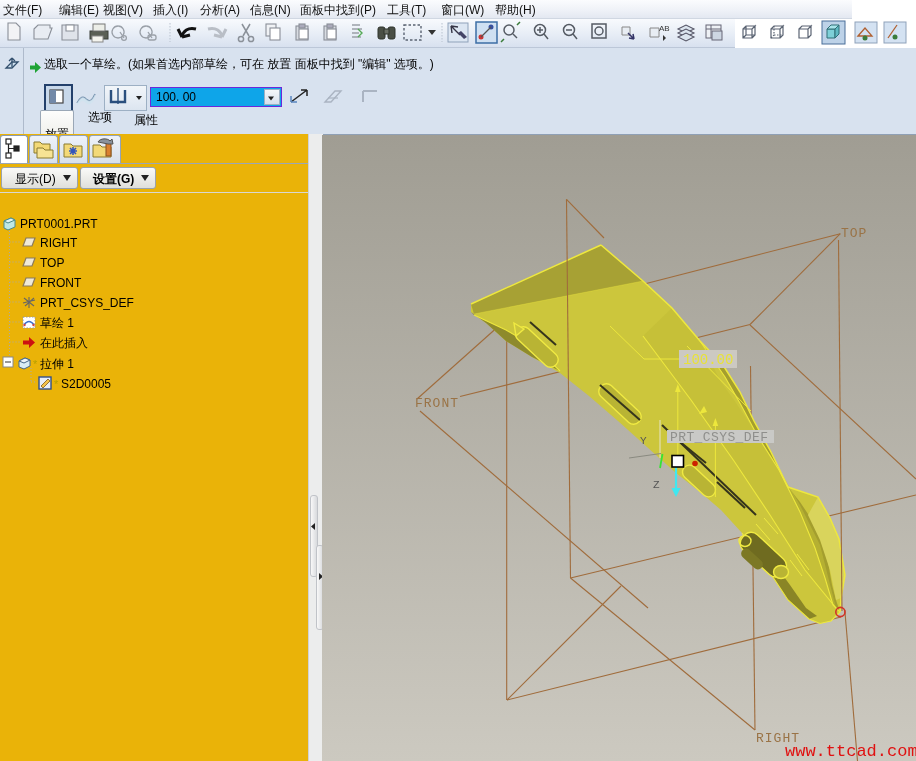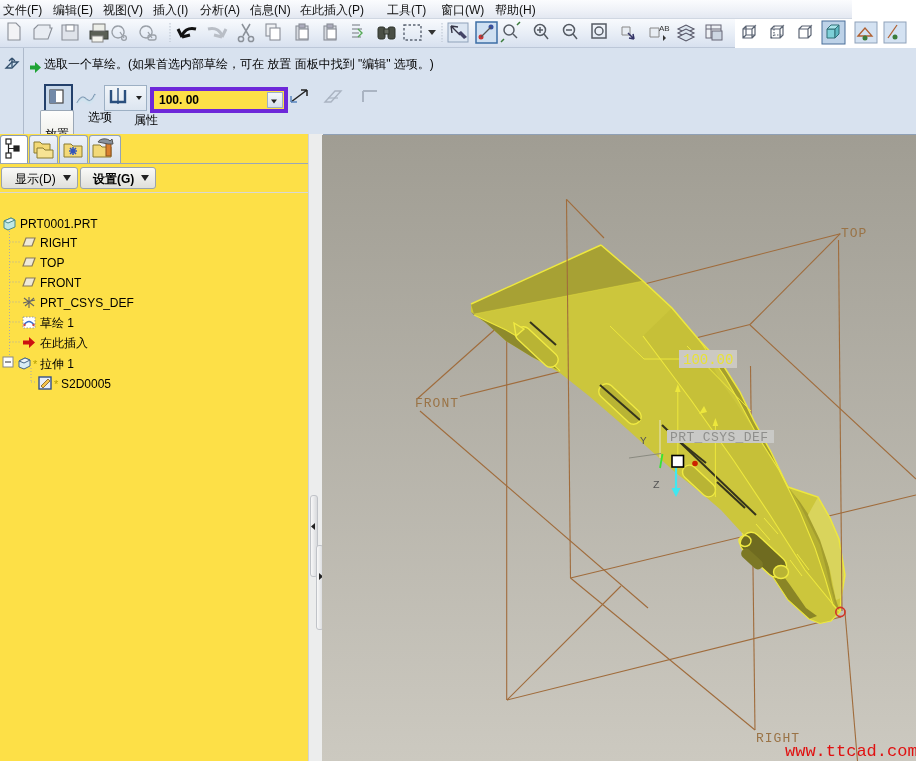"编辑(E)" span { left: 53px -> 59px }
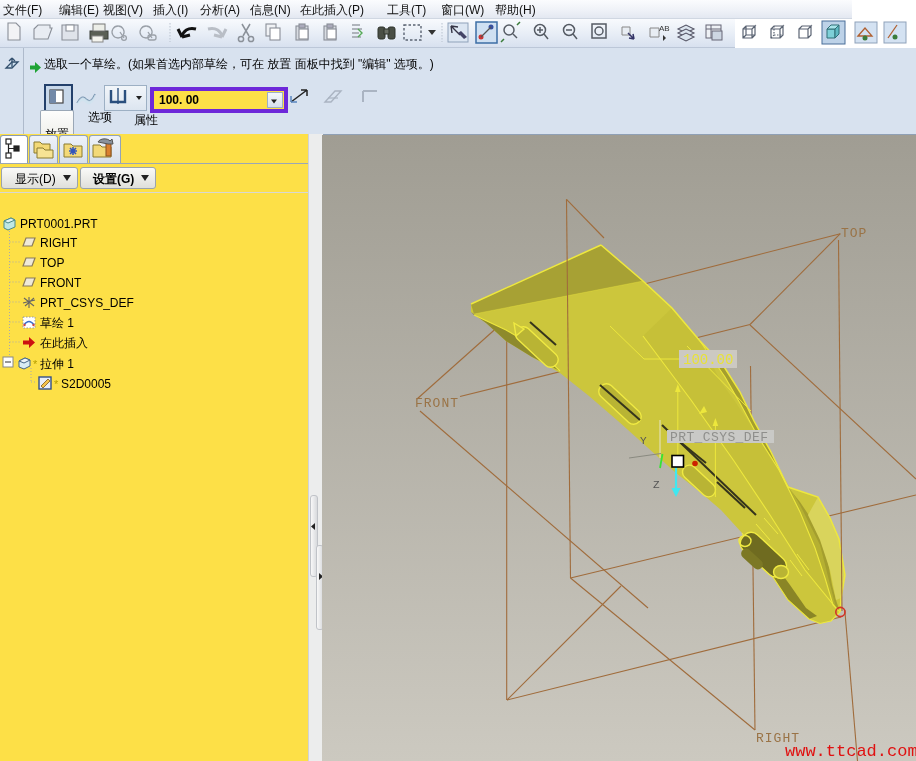"在此插入(P)" span { text: 在此插入 -> 面板中找到 }
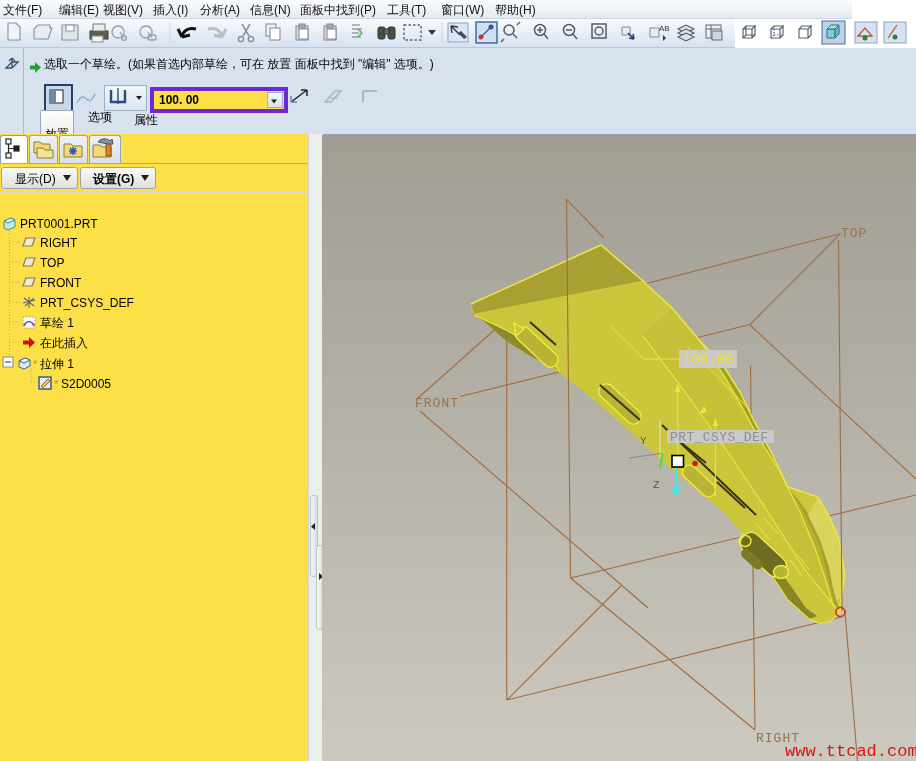"100. 00" div.abs { background: #fde047 -> #0ea5e9; border: 4px solid #6d28d9 -> 1px solid #6d28d9; font-weight: bold -> none }
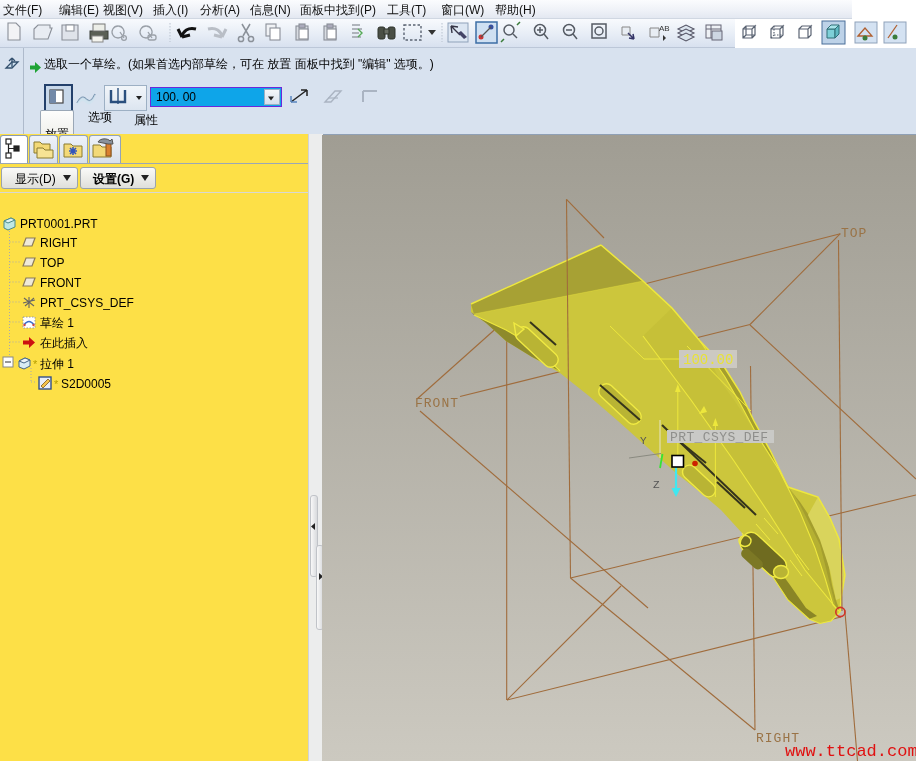"显示(D)" #panel { background: #fde047 -> #eab308 }
